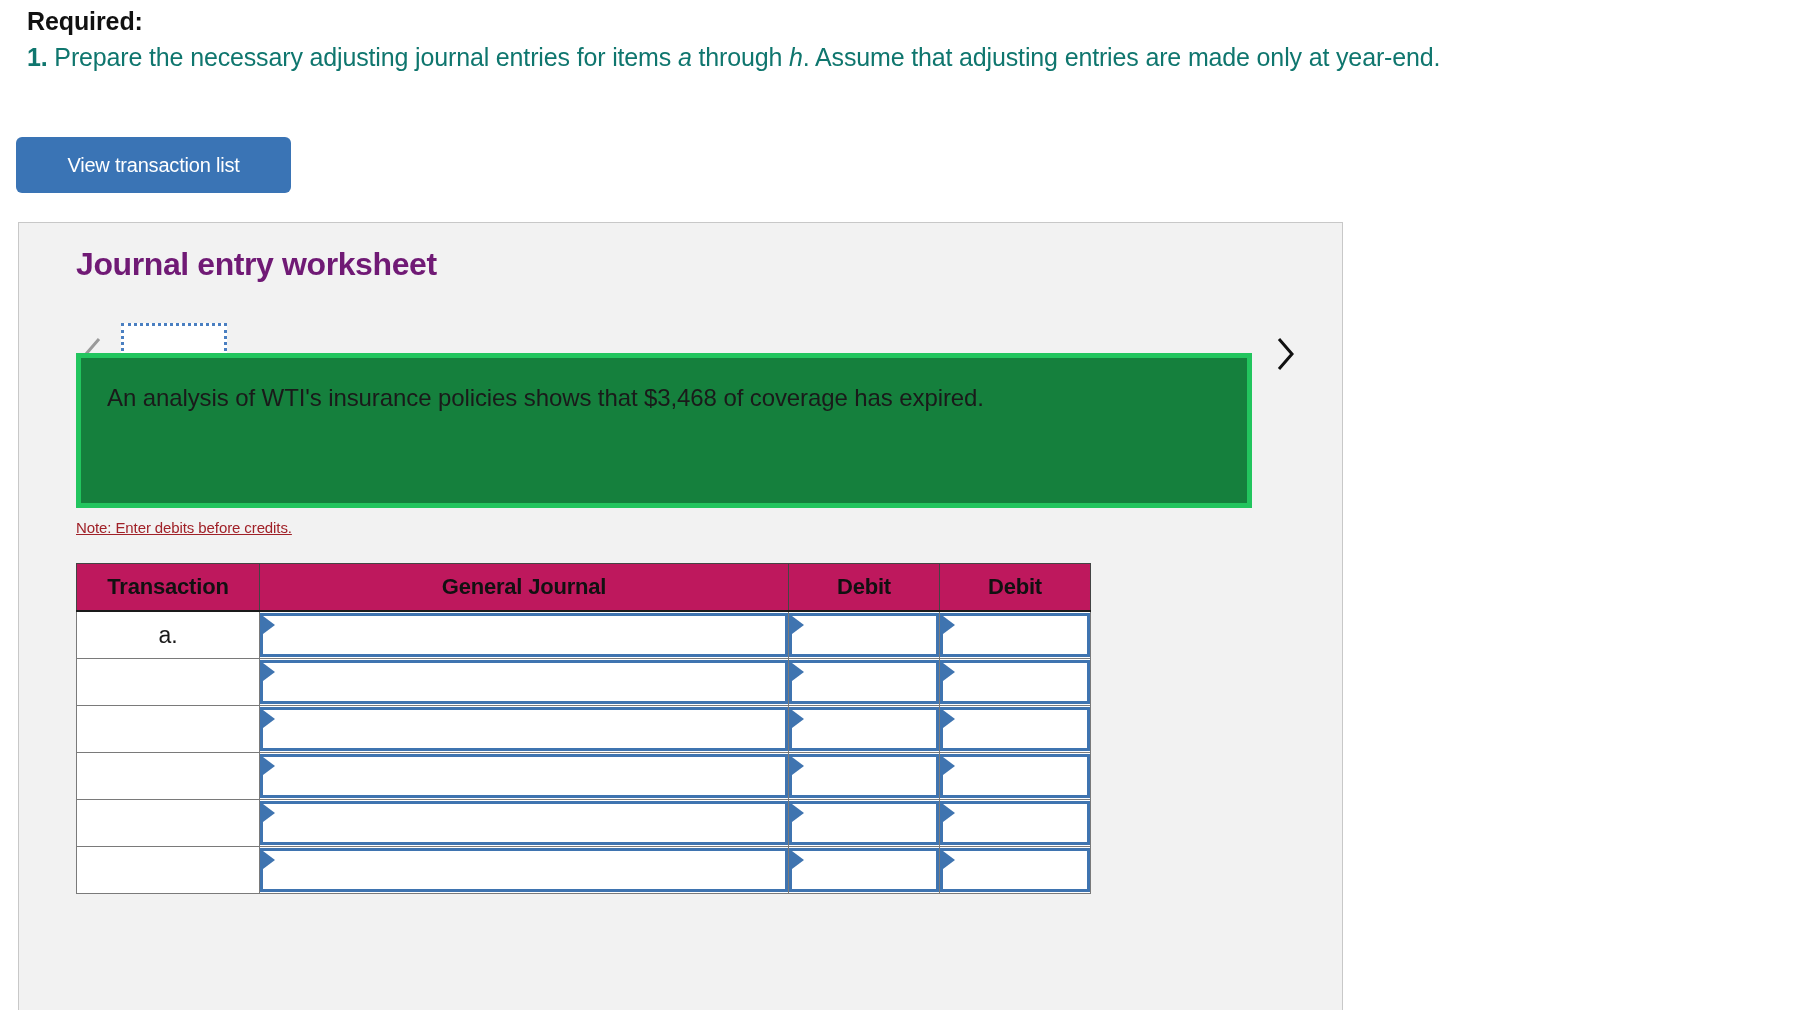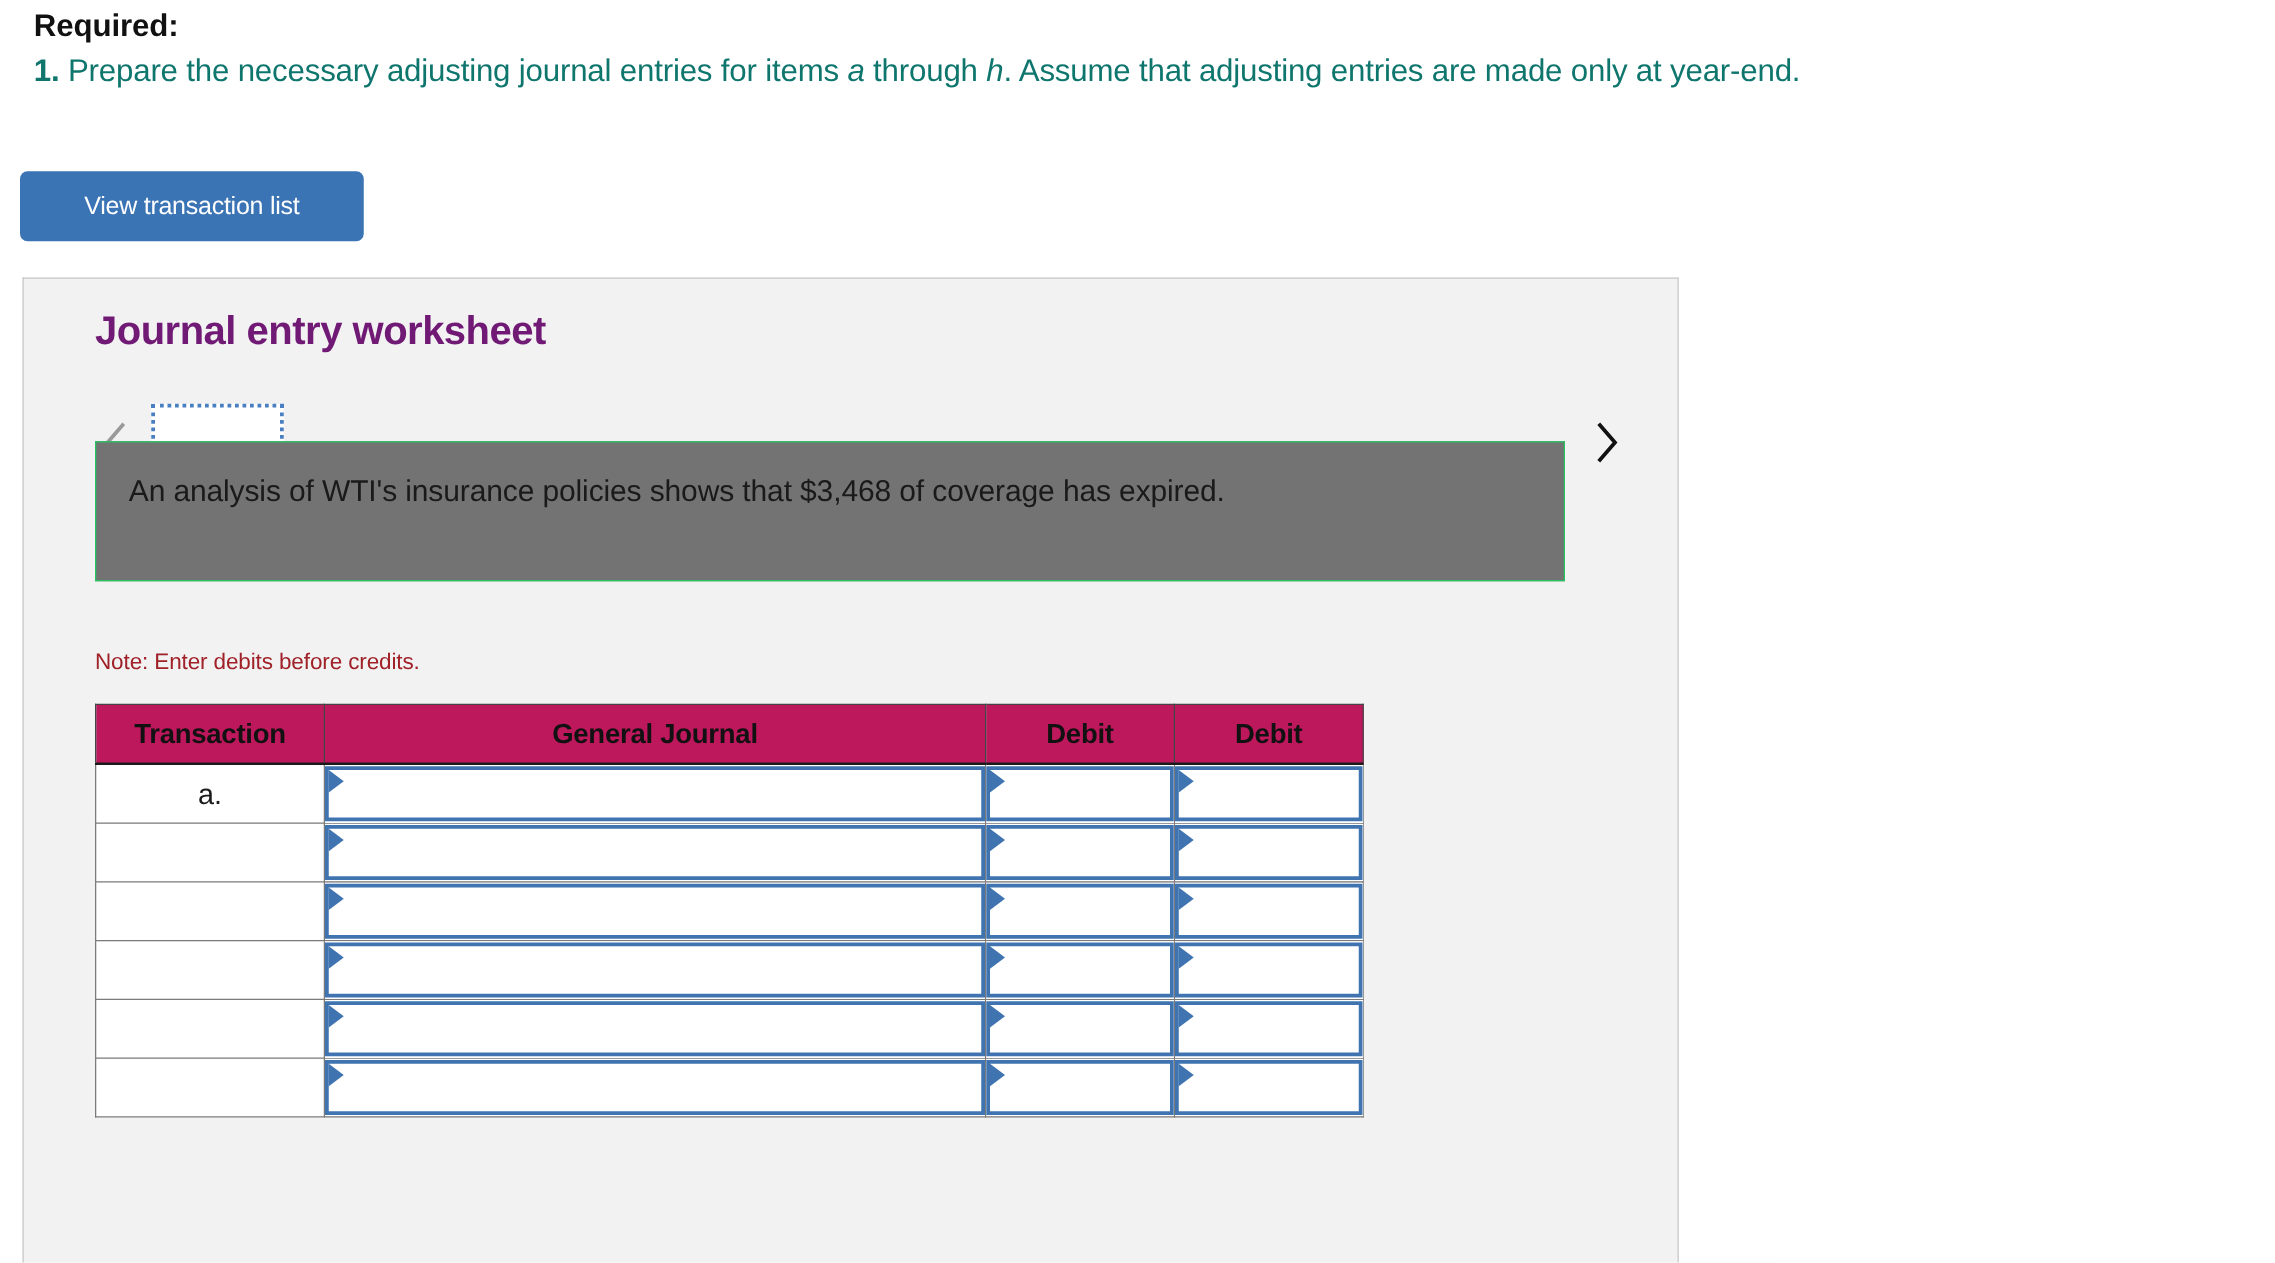"An analysis of WTI's insurance" #question-panel { background: #737373 -> #15803d; border: 1px solid #22c55e -> 5px solid #22c55e; height: 112px -> 155px }
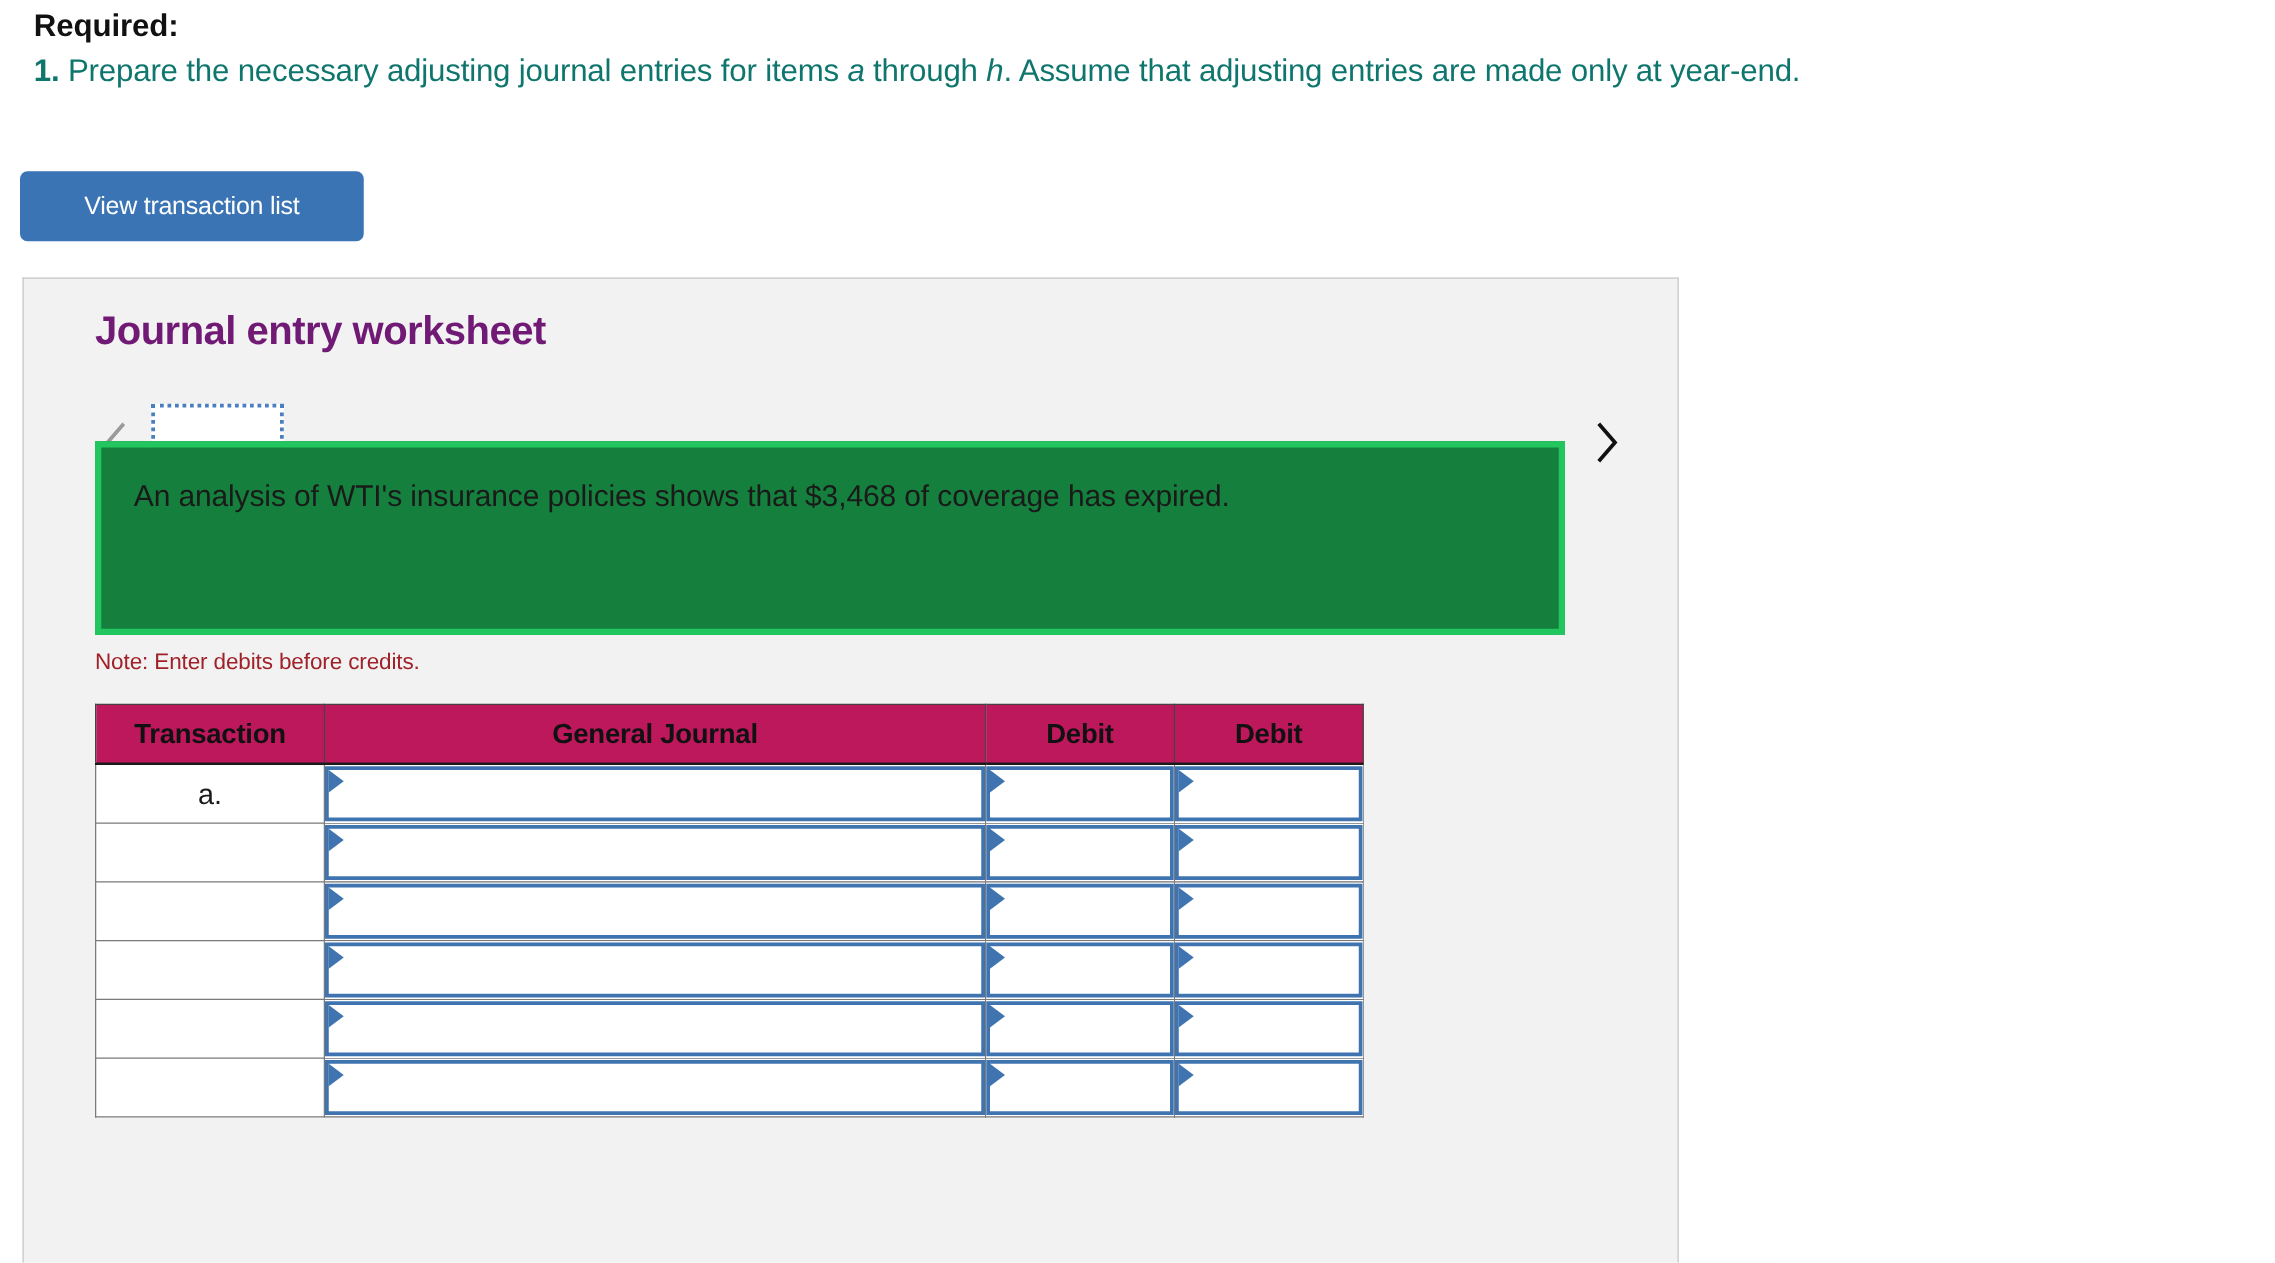"Note: Enter debits before credits." #note-text { font-size: 18px -> 15px; text-decoration: none -> underline }
